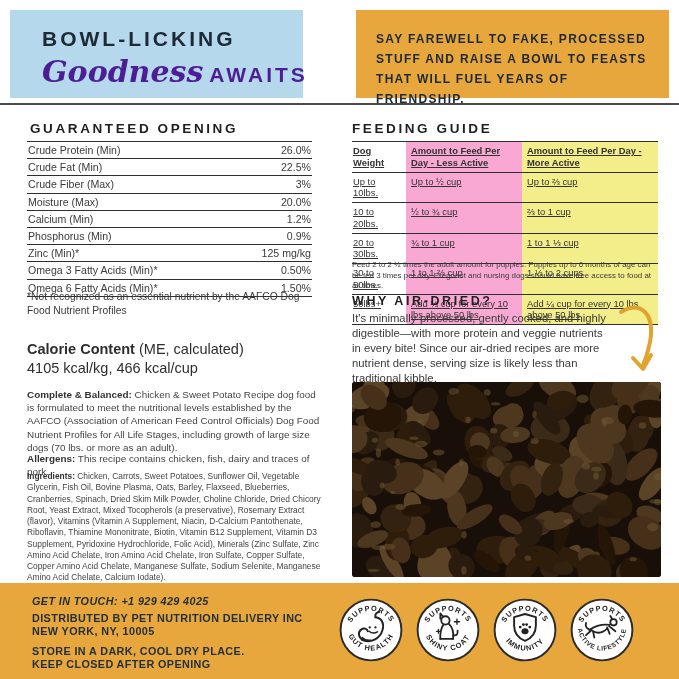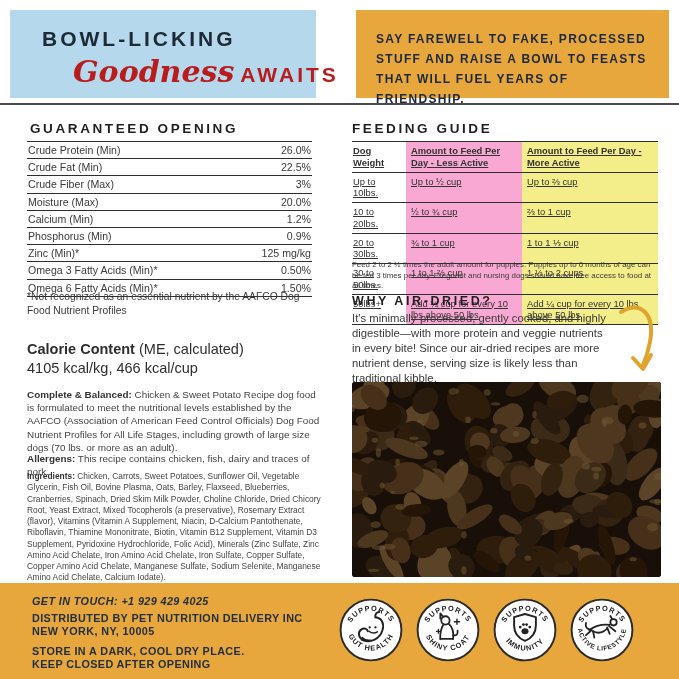"BOWL-LICKING" .hdr-left { padding-left: none -> 12px; width: 306px -> 281px }
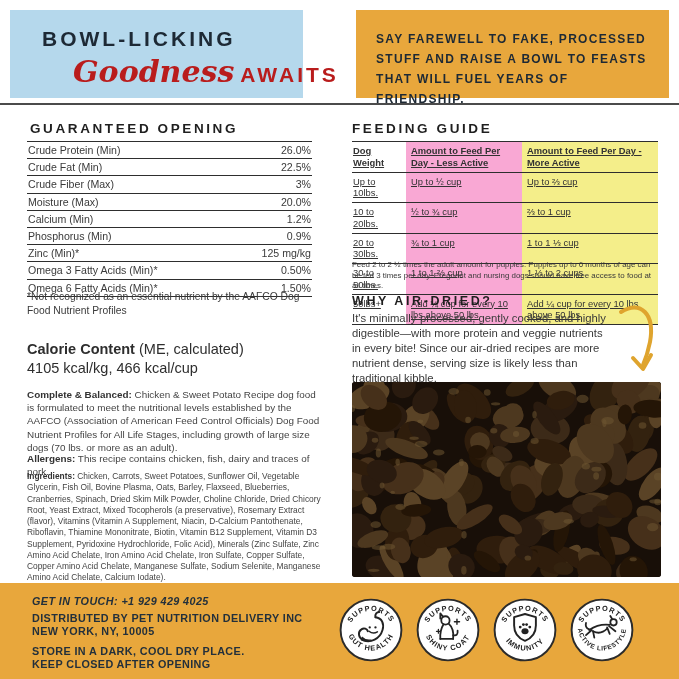"Goodness AWAITS" .hdr-line2 { color: #b91c1c -> #4c1d95; margin-left: 31px -> none }
